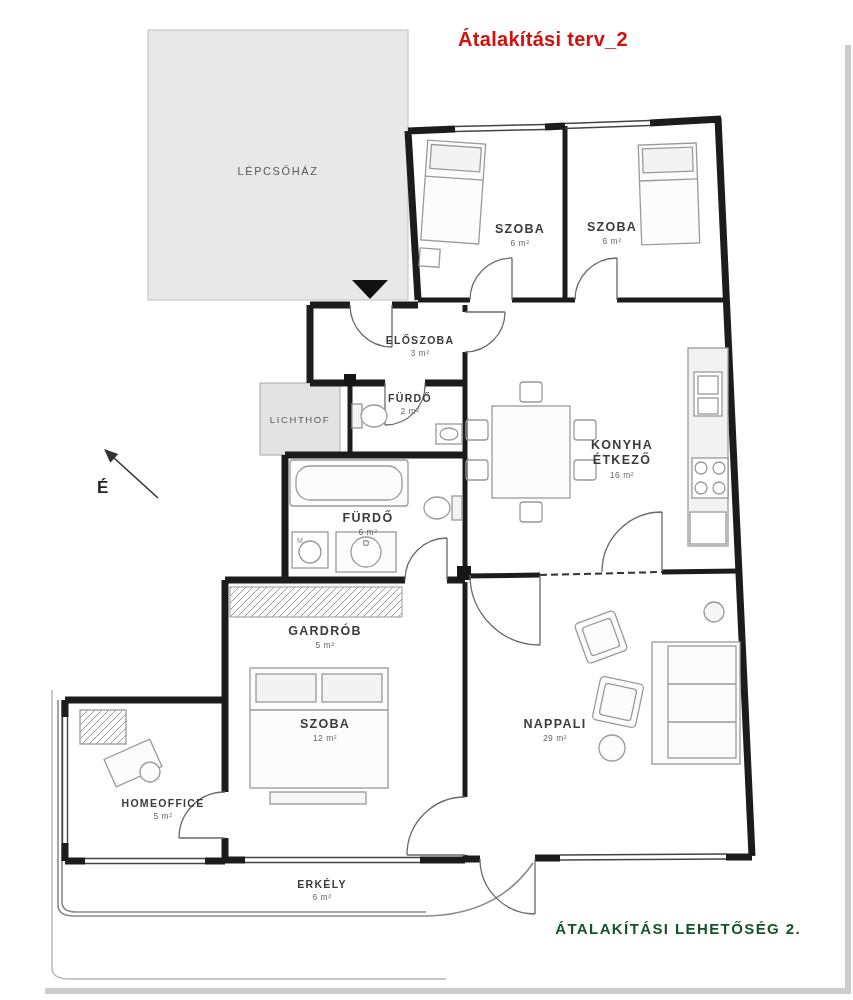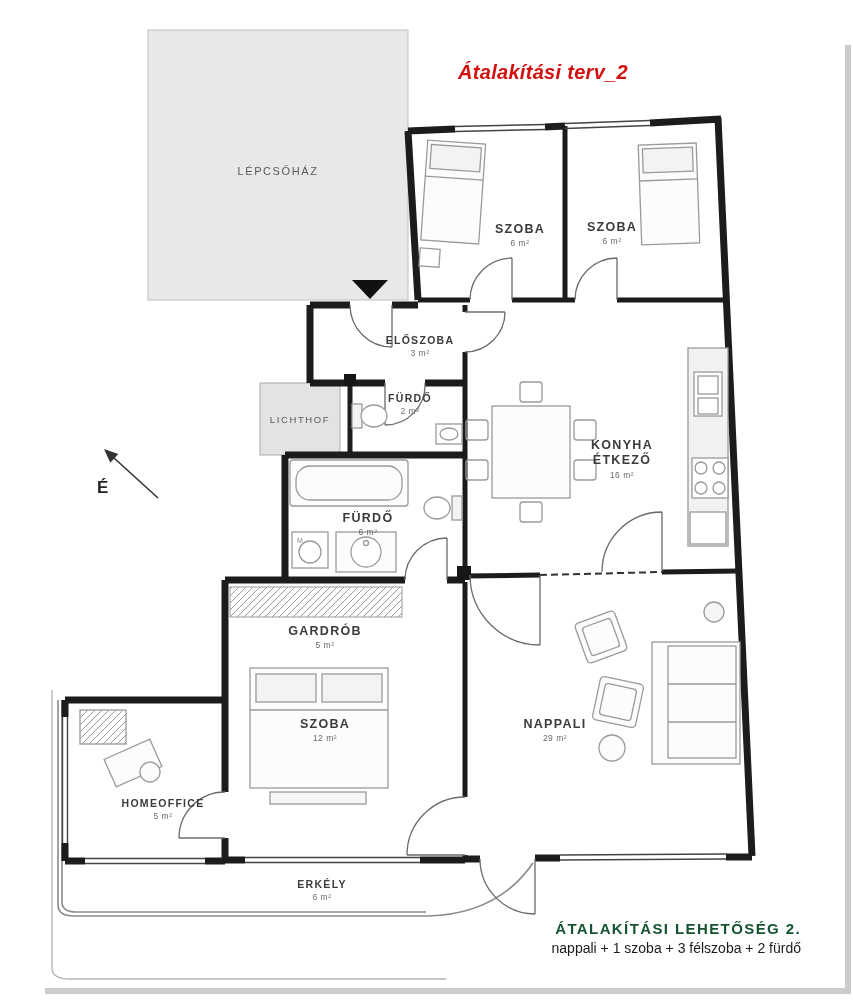"Átalakítási terv_2" .title { font-style: italic -> none; top: 61px -> 28px }
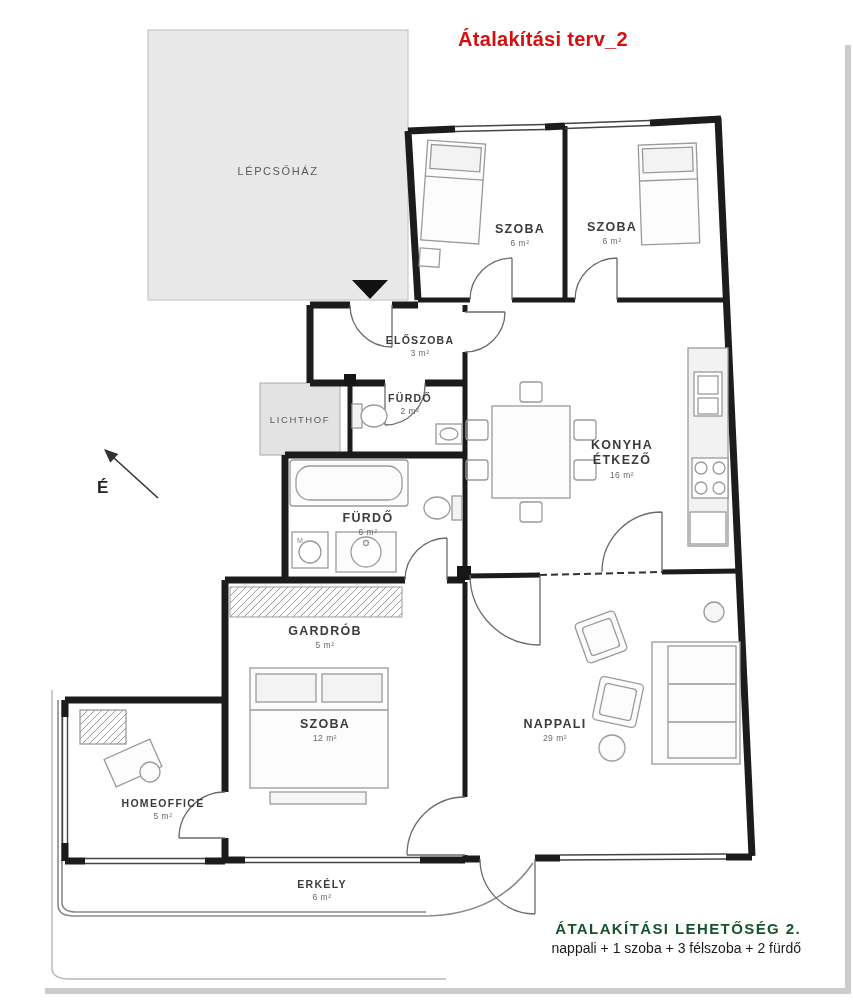"nappali + 1 szoba +" div.footer-line2 { html: <div>nappali + 1 szoba + 3 félszoba + 2 fürdő</div> -> none }
